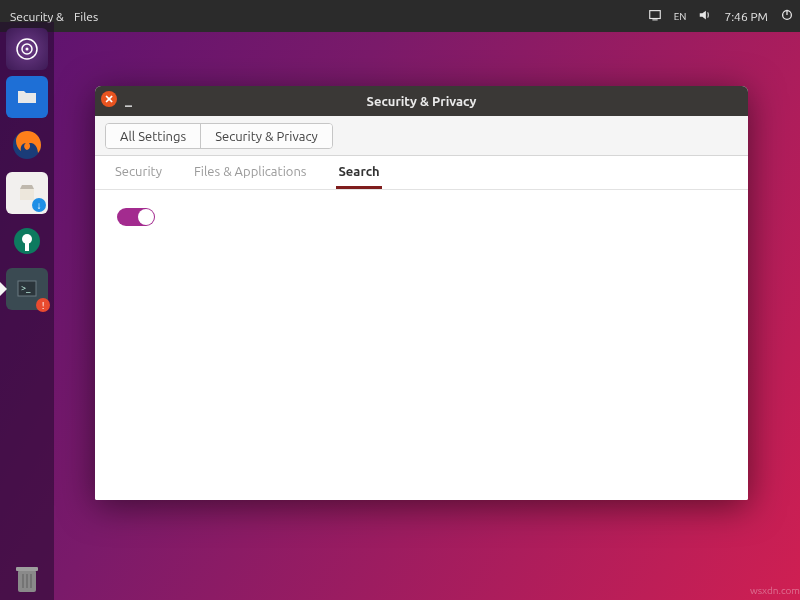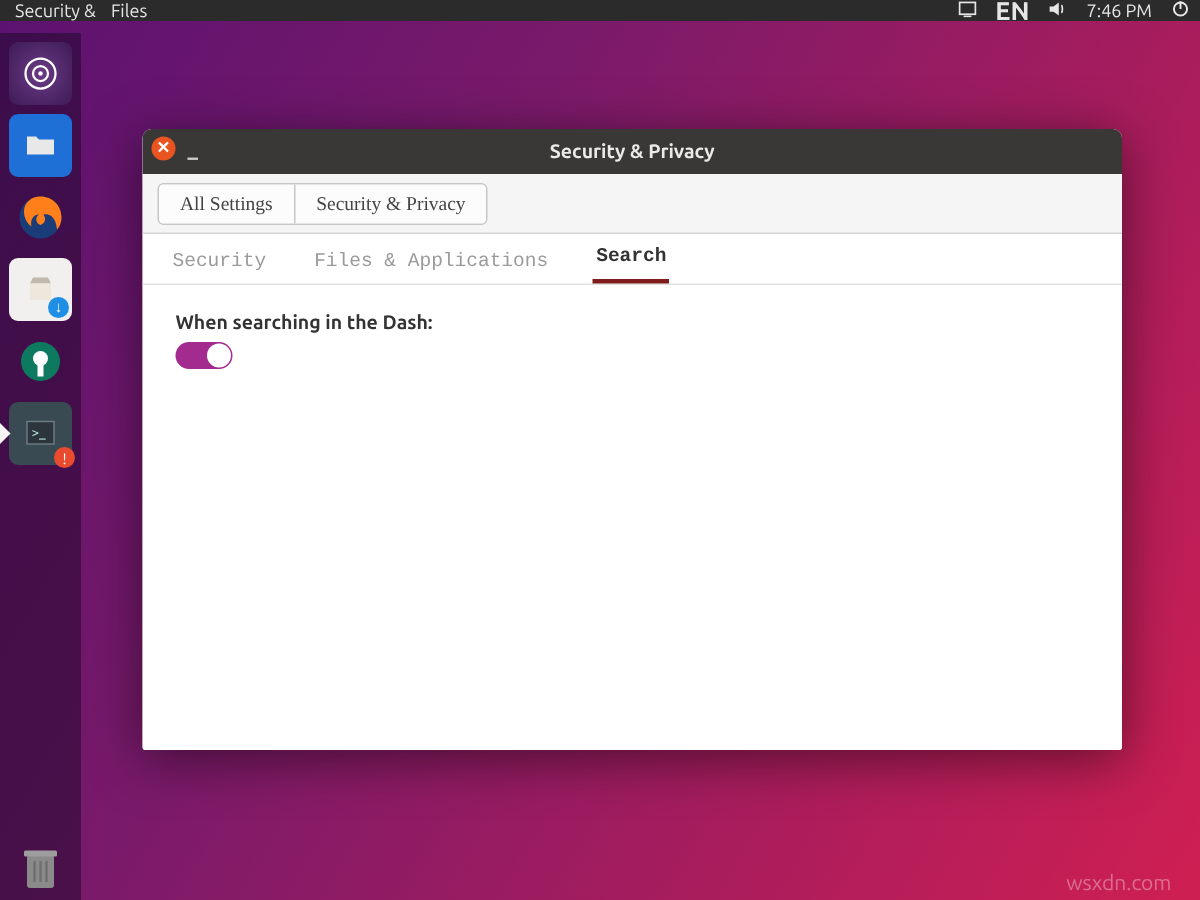"Security &" .topbar { height: 14px -> 32px }
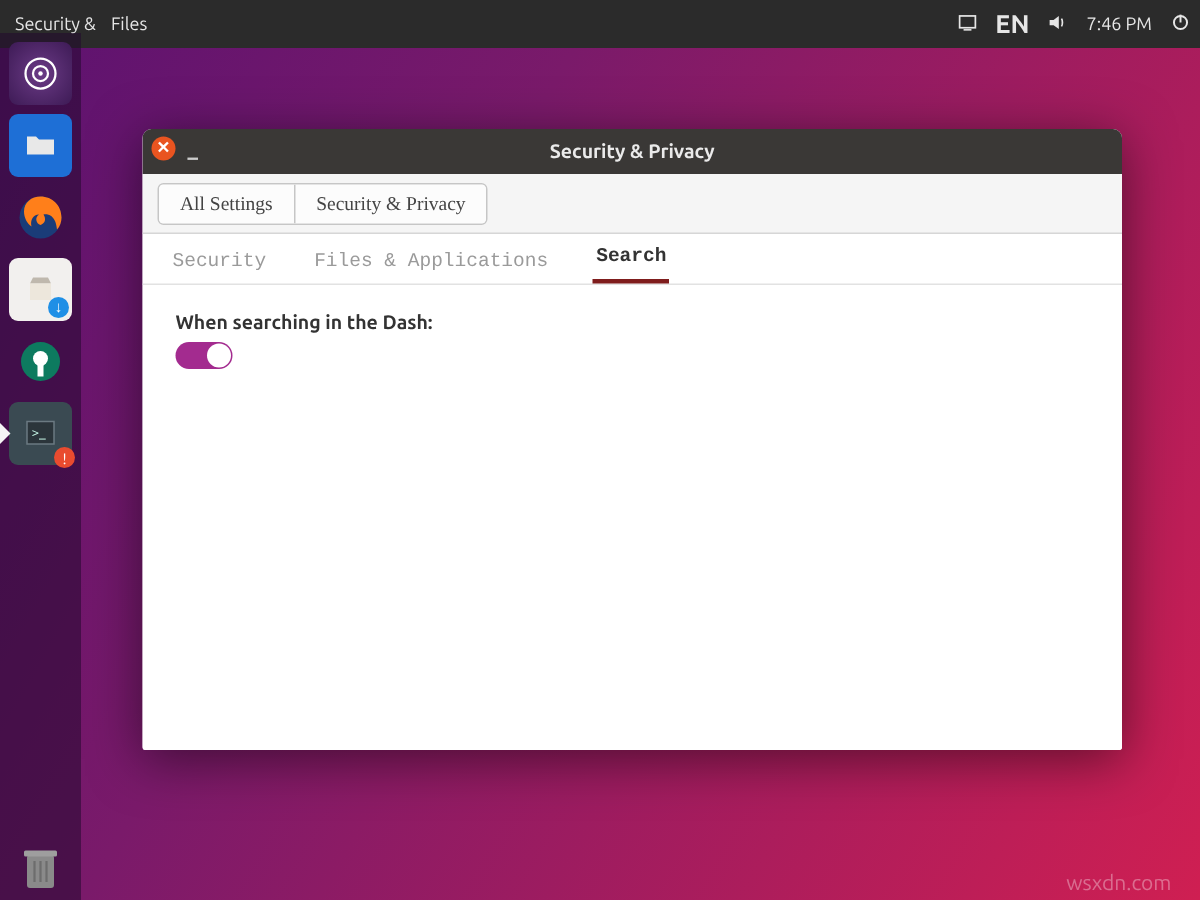"EN" span { font-size: 17px -> 10px; font-weight: bold -> normal }
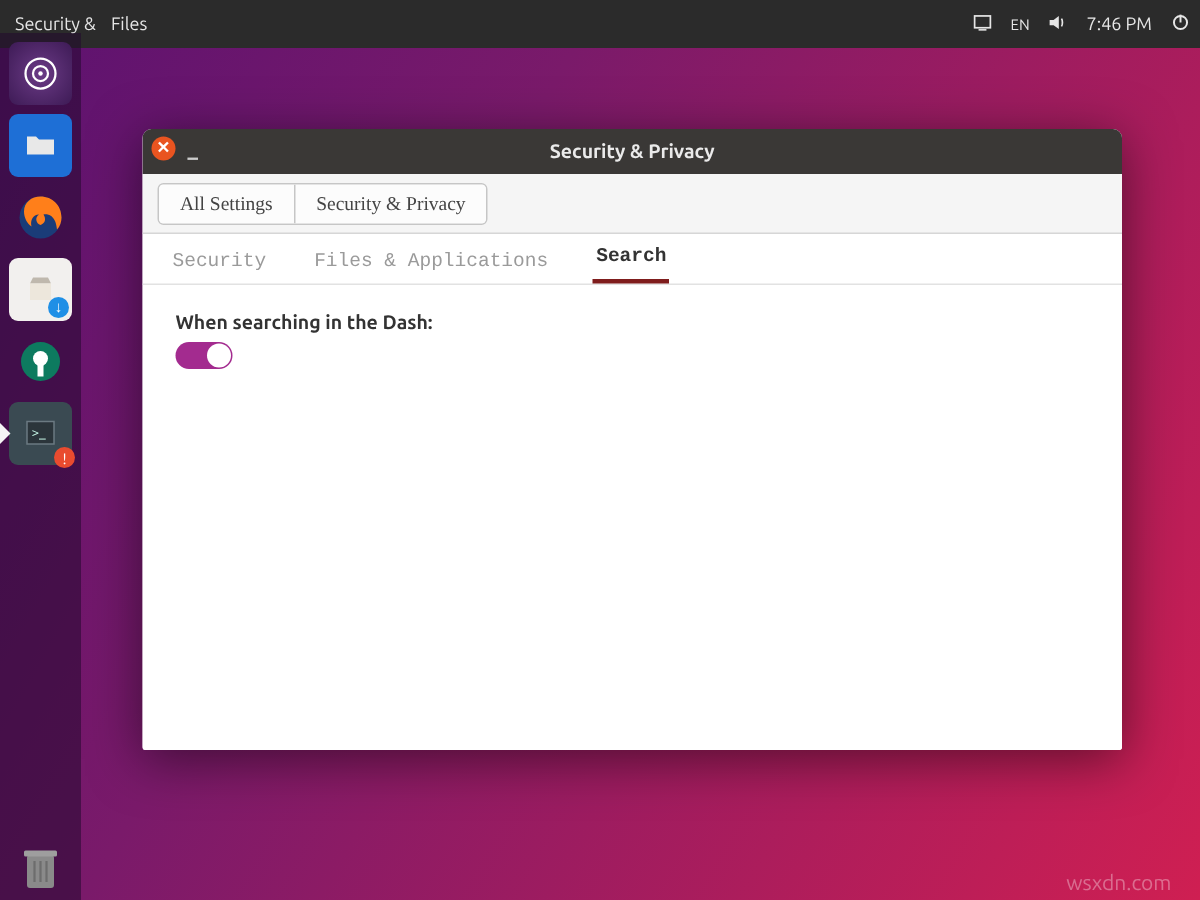"All Settings" .crumb { font-family: Liberation Serif, serif -> none }
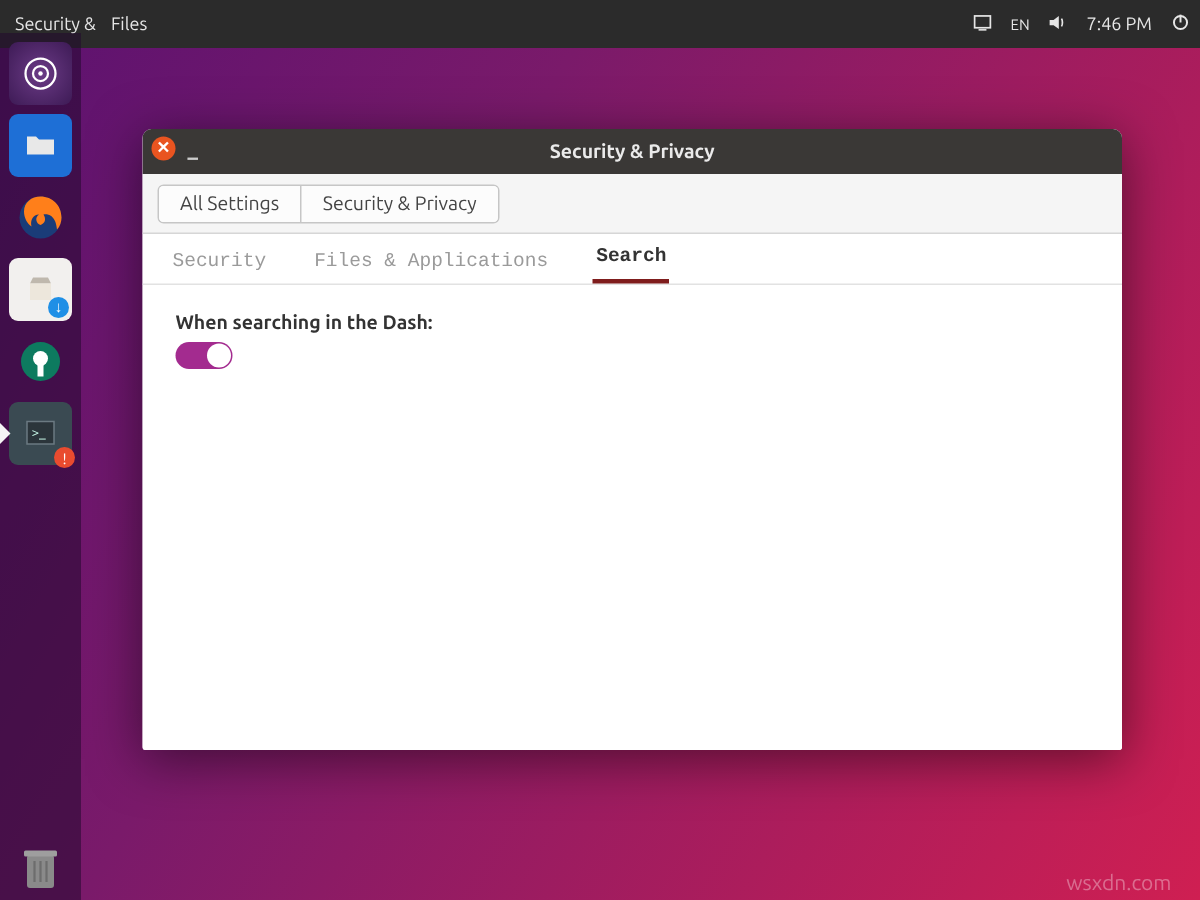"Security" .tabs { align-items: flex-end -> none; font-family: Liberation Mono, monospace -> none }
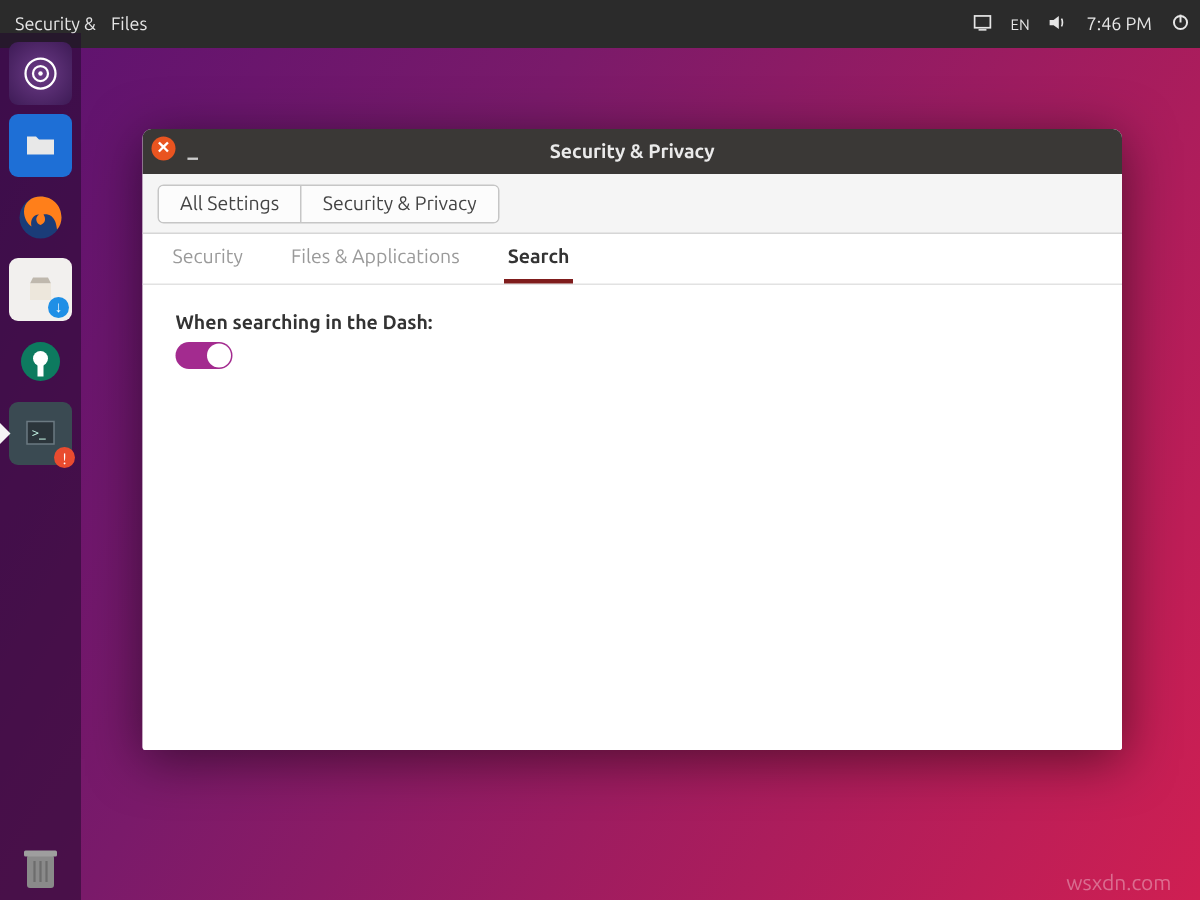"When searching in the Dash:" div.heading { html: <div>When searching in the Dash:</div> -> none }
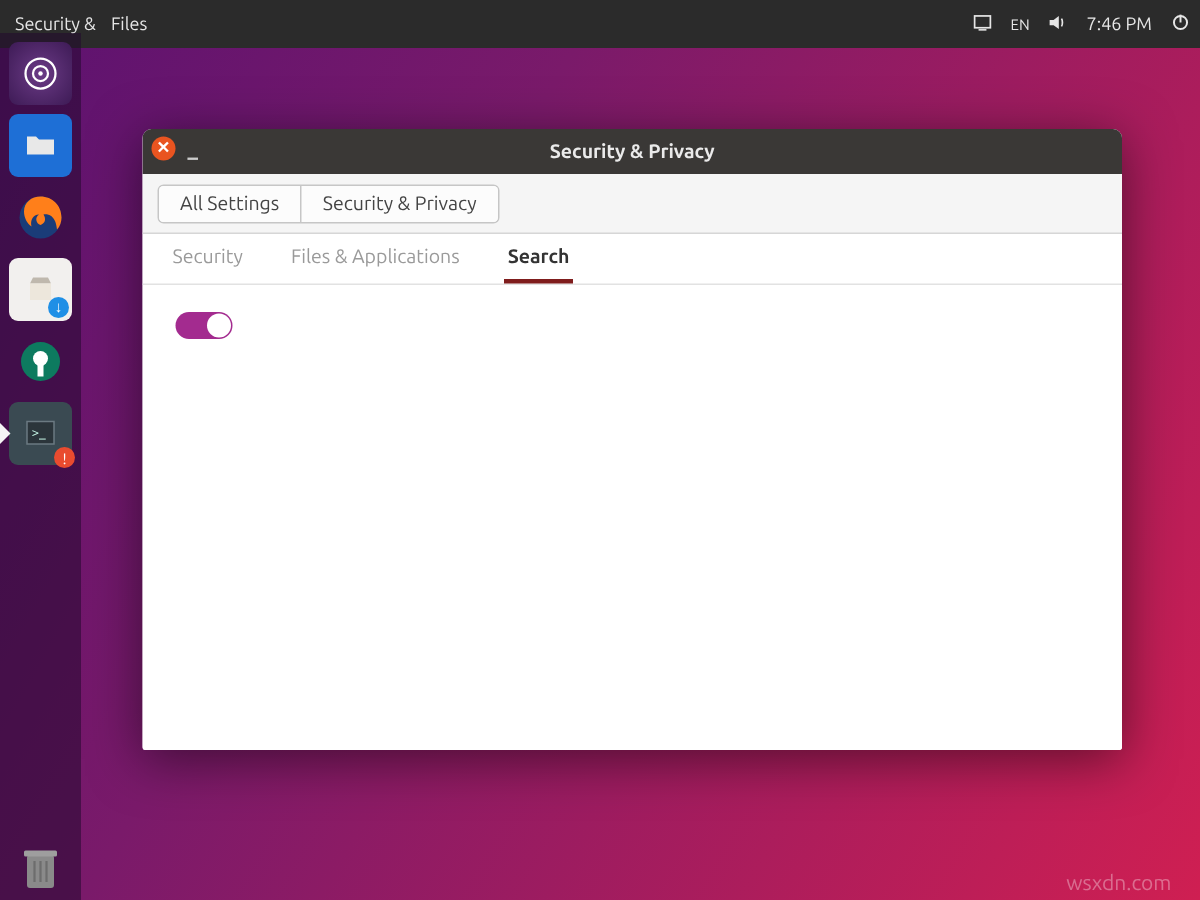"wsxdn.com" .watermark { font-size: 14px -> 10px; right: 19px -> 0 }
